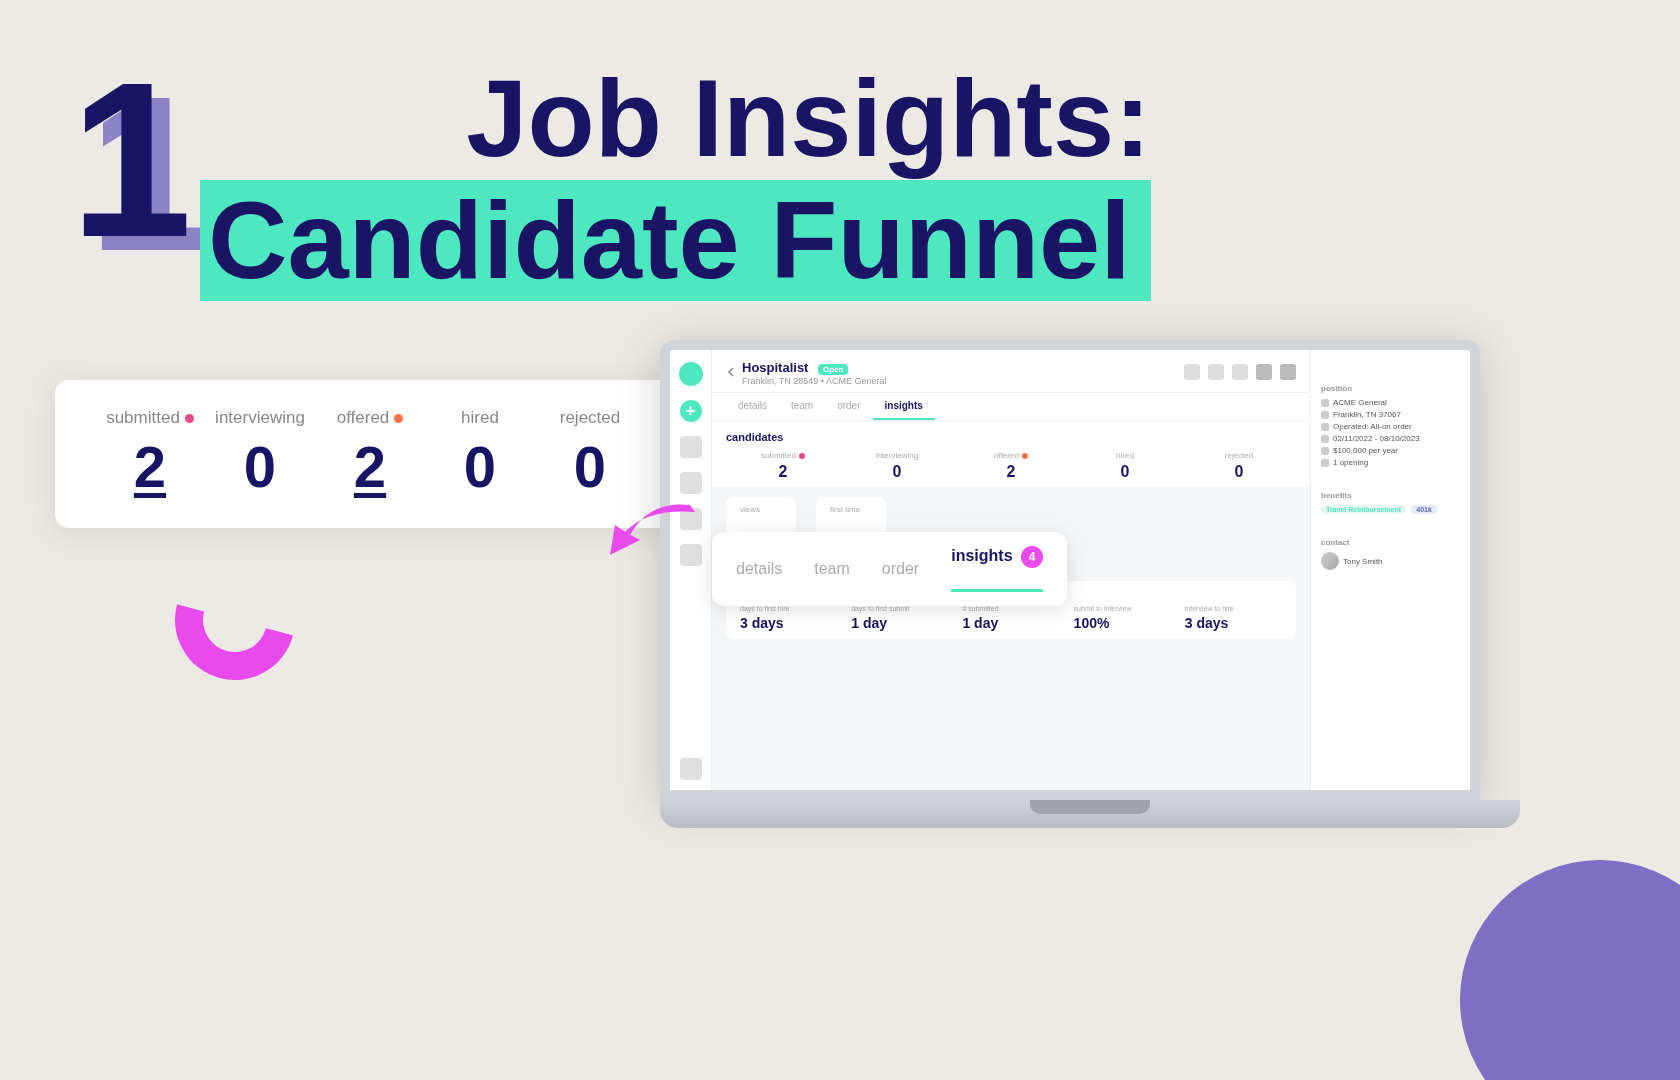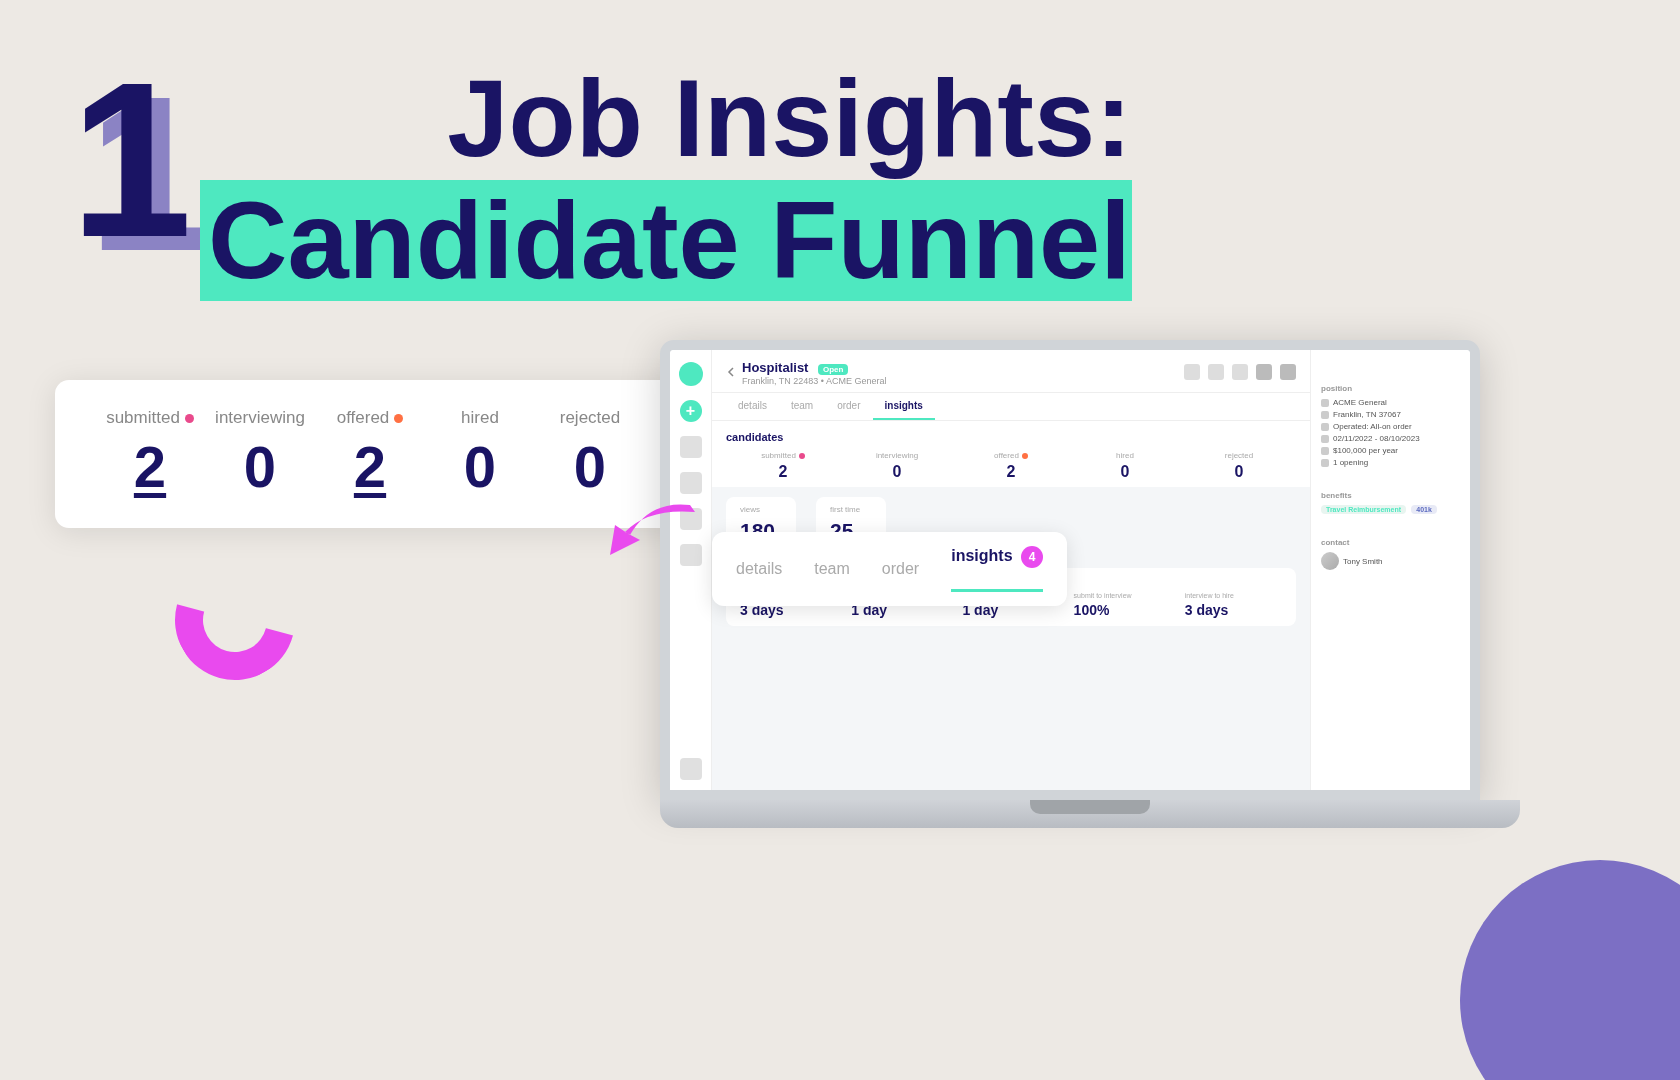"Candidate Funnel" .title-line2-wrap { padding: 2px 1px 4px 8px -> 2px 20px 4px 8px }
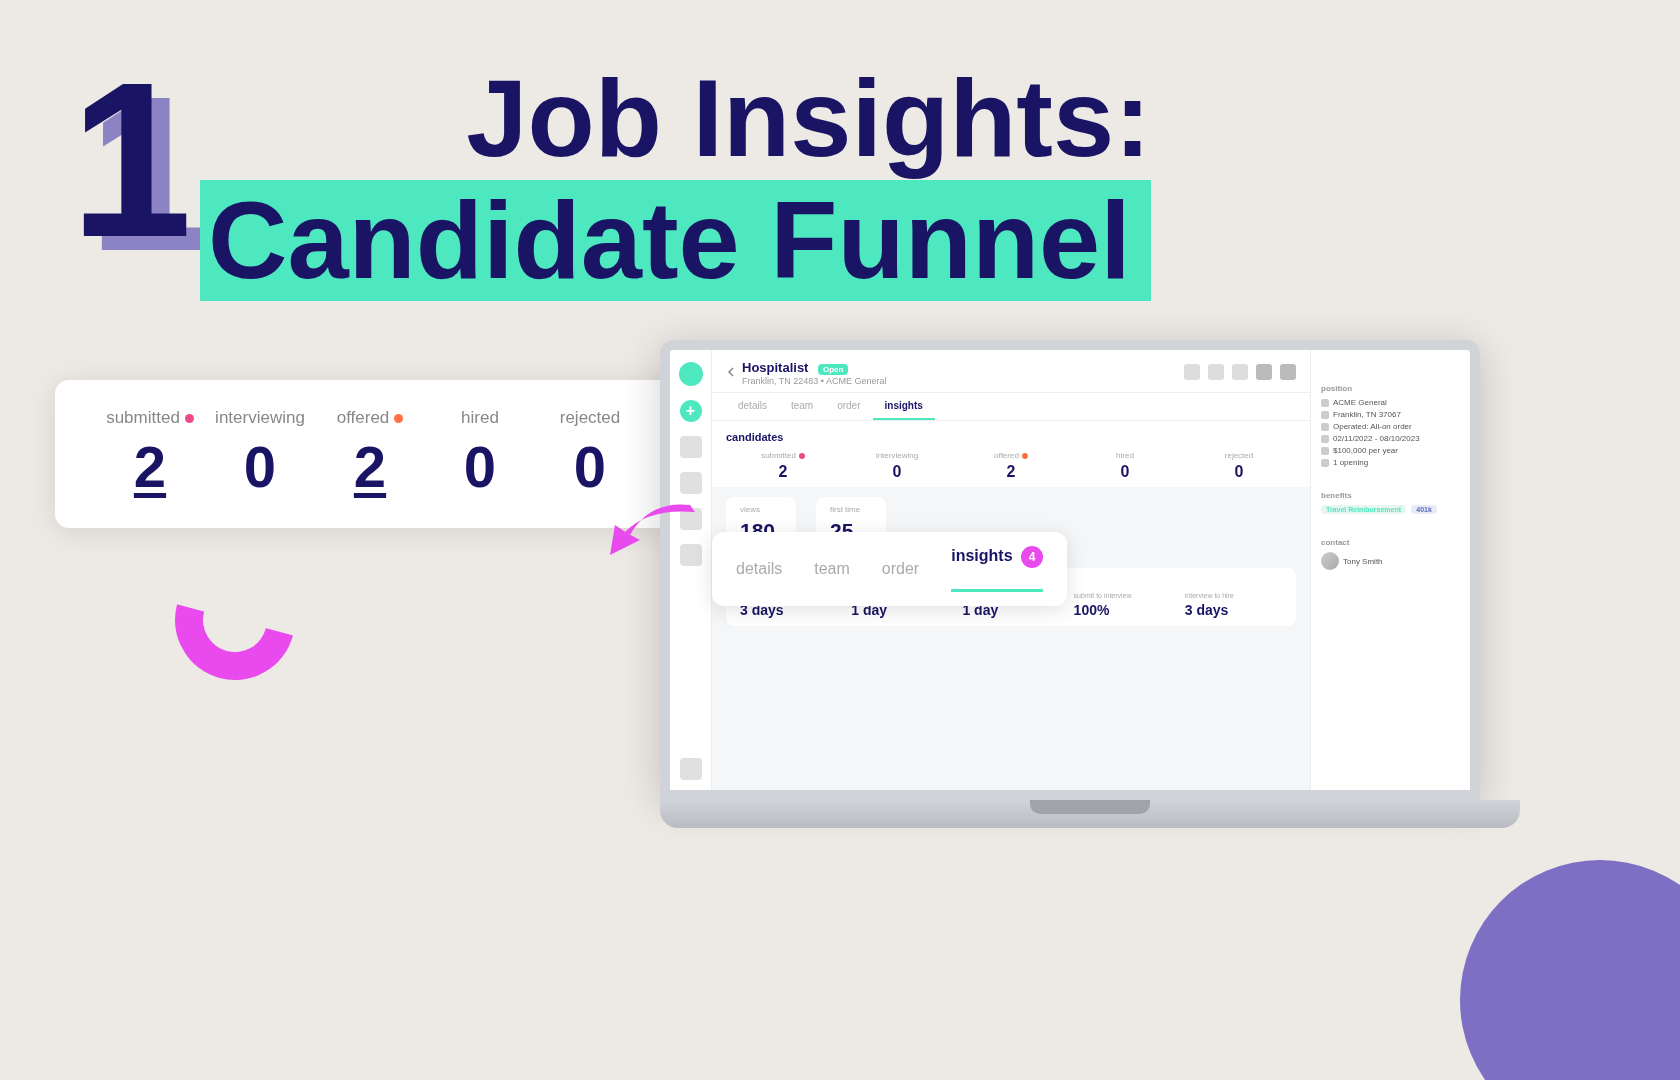"Franklin, TN 22483 • ACME" div.job-sub { text: 22483 -> 28549 }
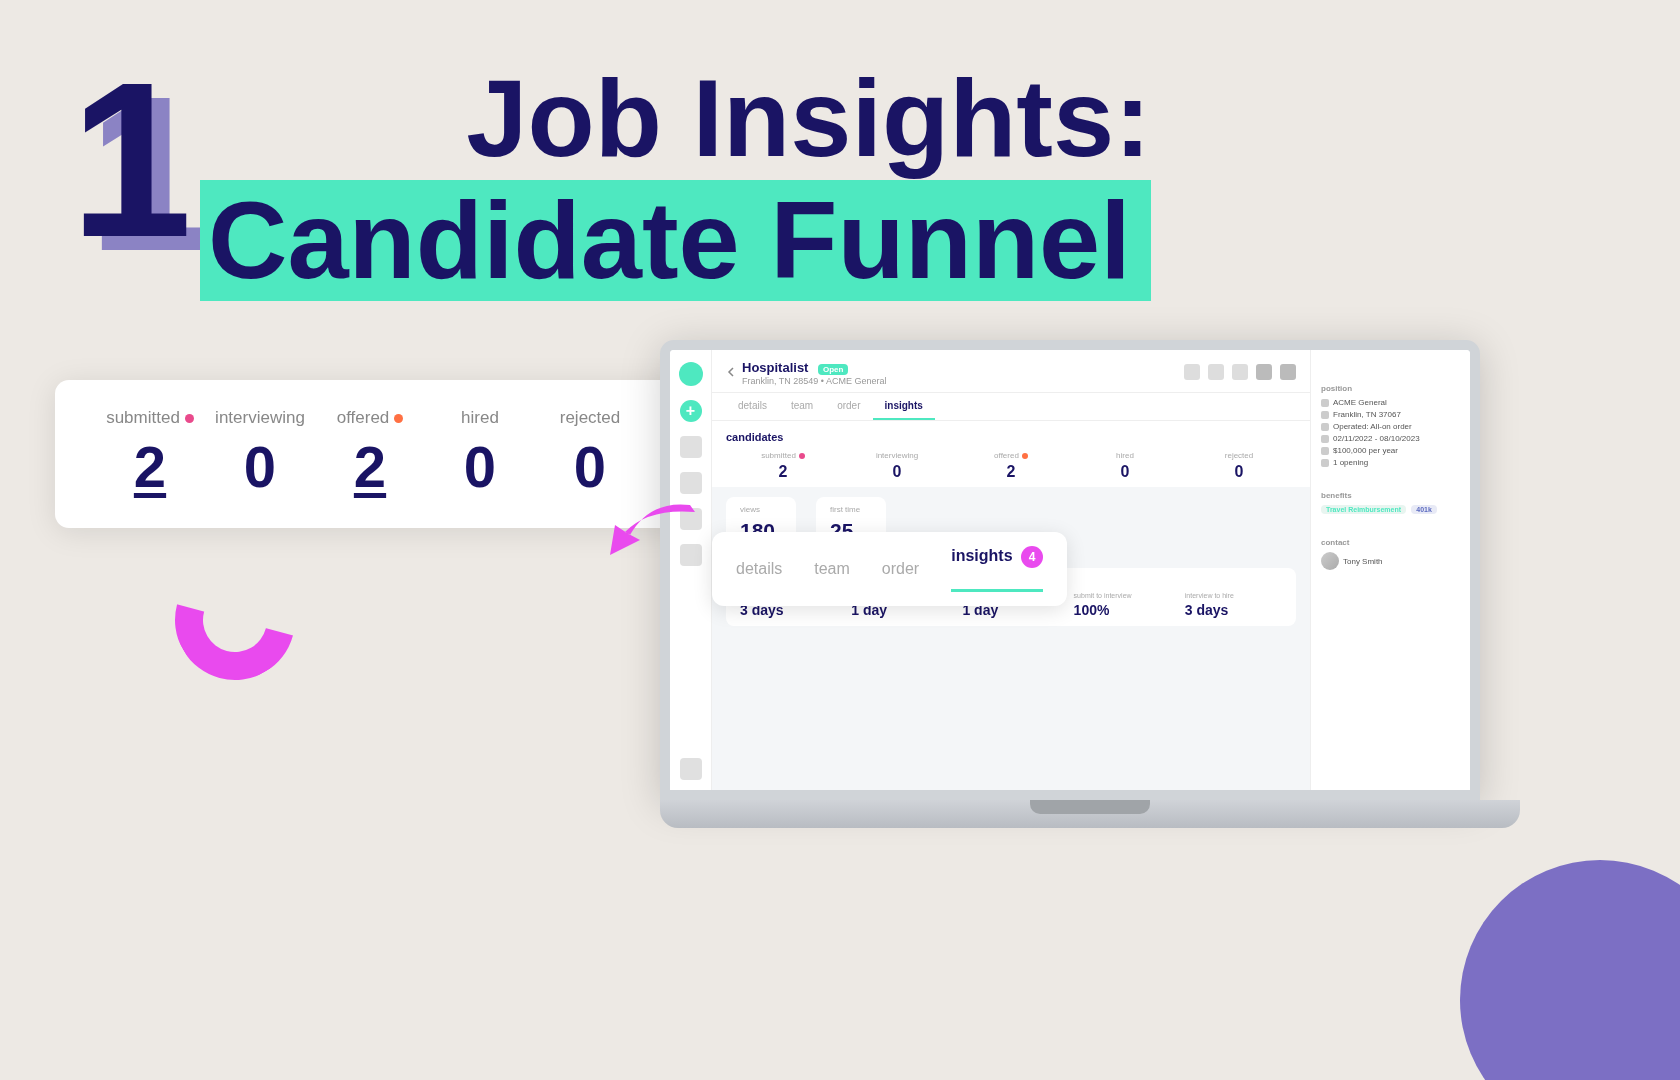"views" .insights-stat-label { margin-bottom: 5px -> 18px }
